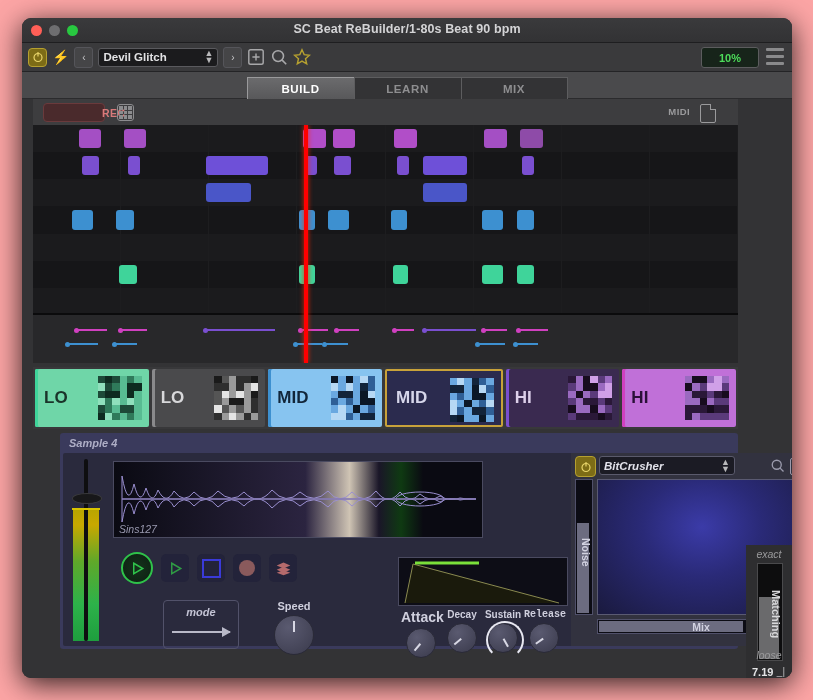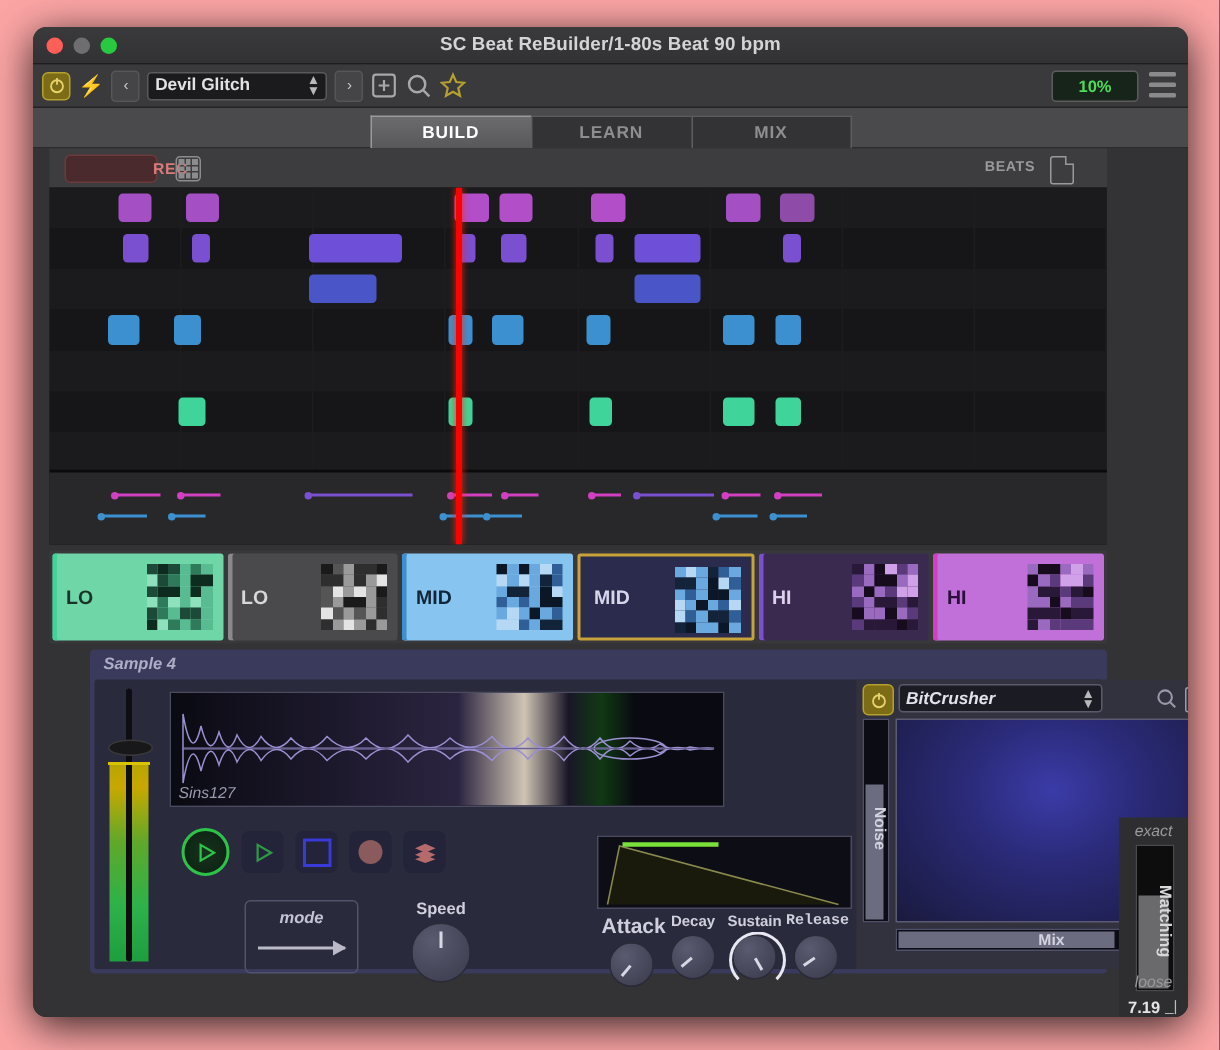"BEATS" div.midilbl { text: BEATS -> MIDI }
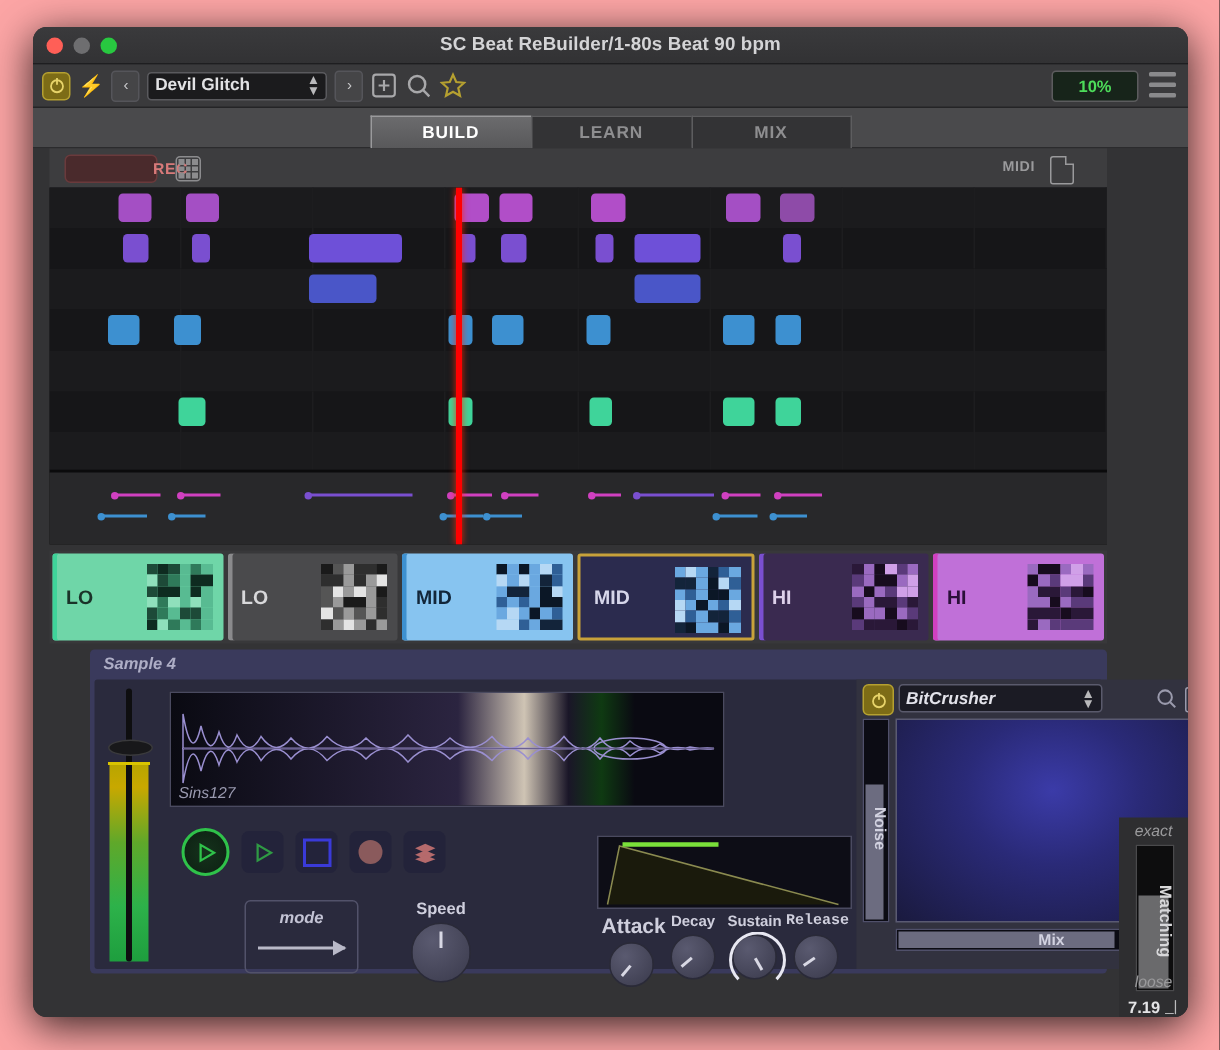"LO" .padlbl { font-size: 13px -> 17px }
